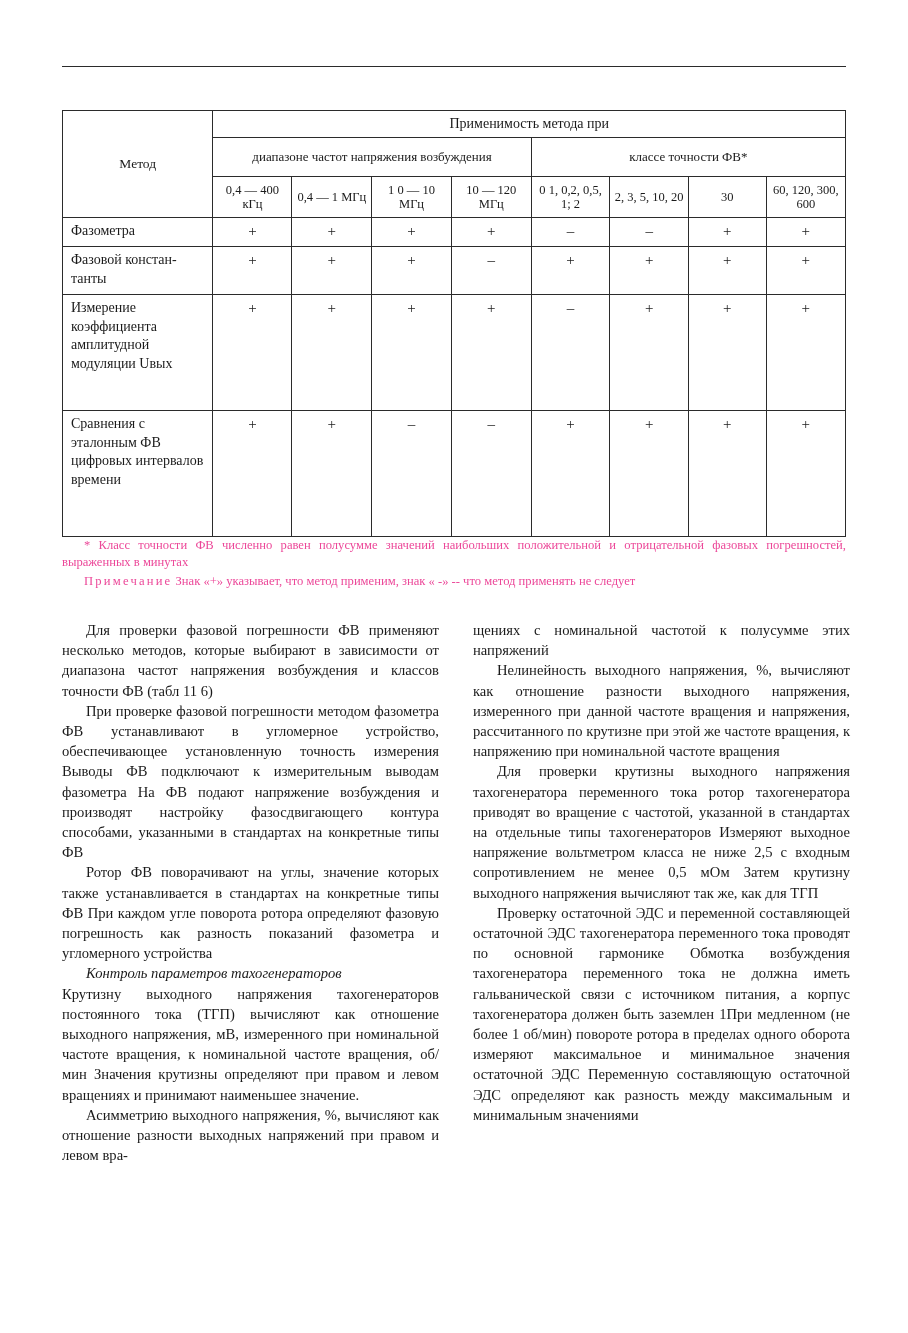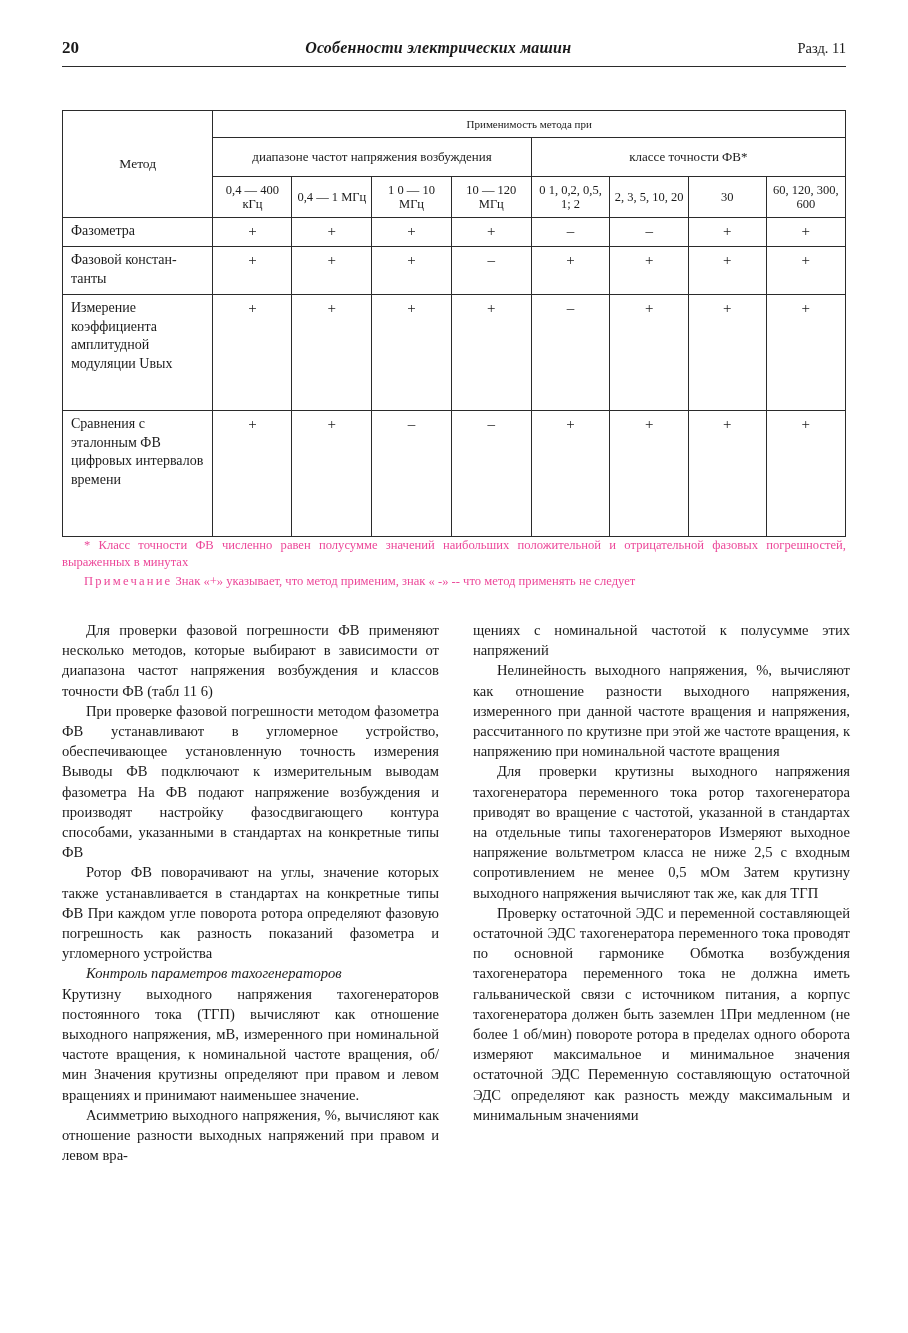"20" div.running-head { html: <div> <span>20</span> <span>Особенности электрических машин</span> <span>Разд. 11</span> </div> -> none }
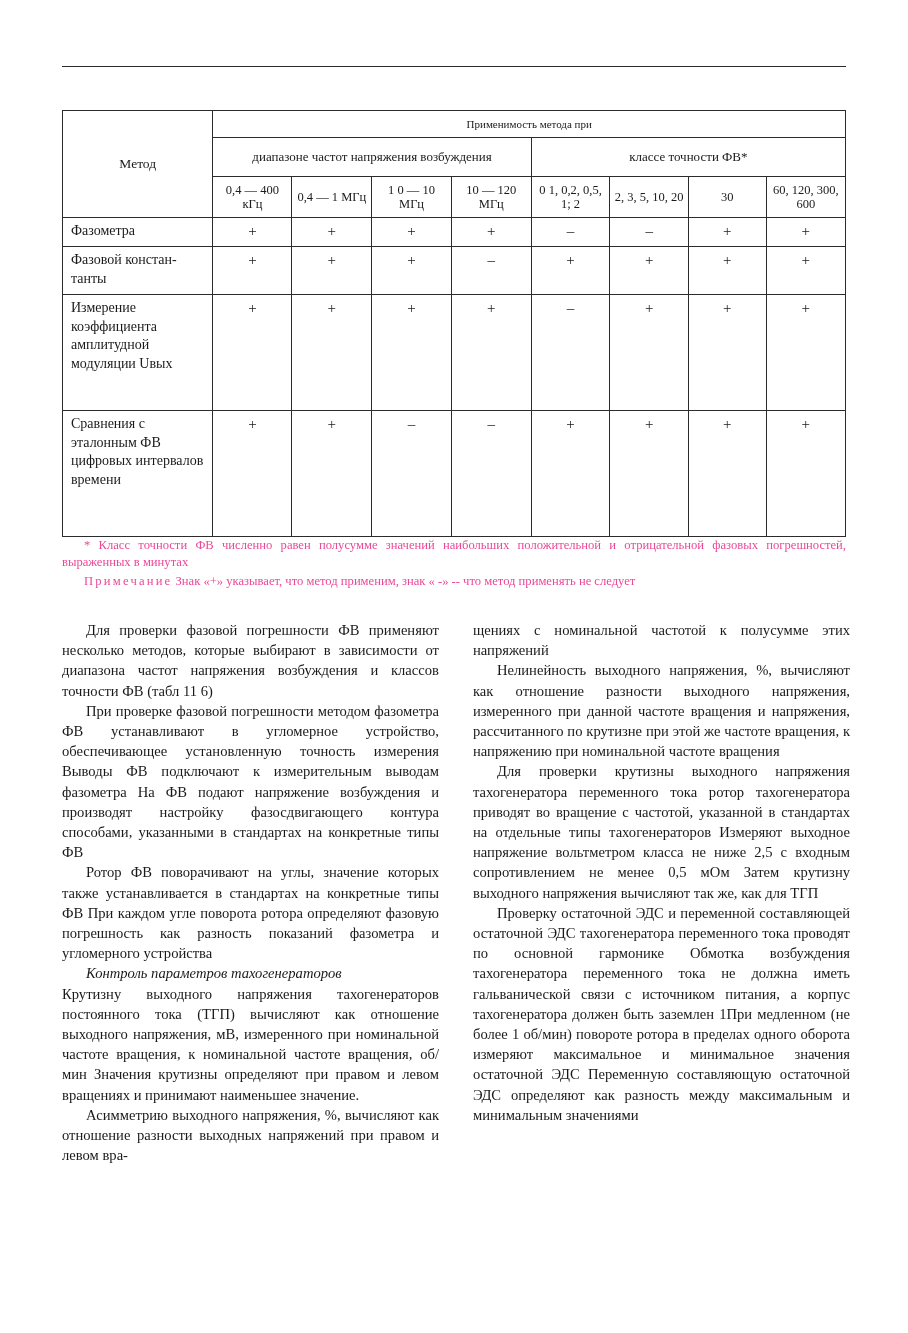"Применимость метода при" table.main .hdr-top { font-size: 11px -> 14px }
